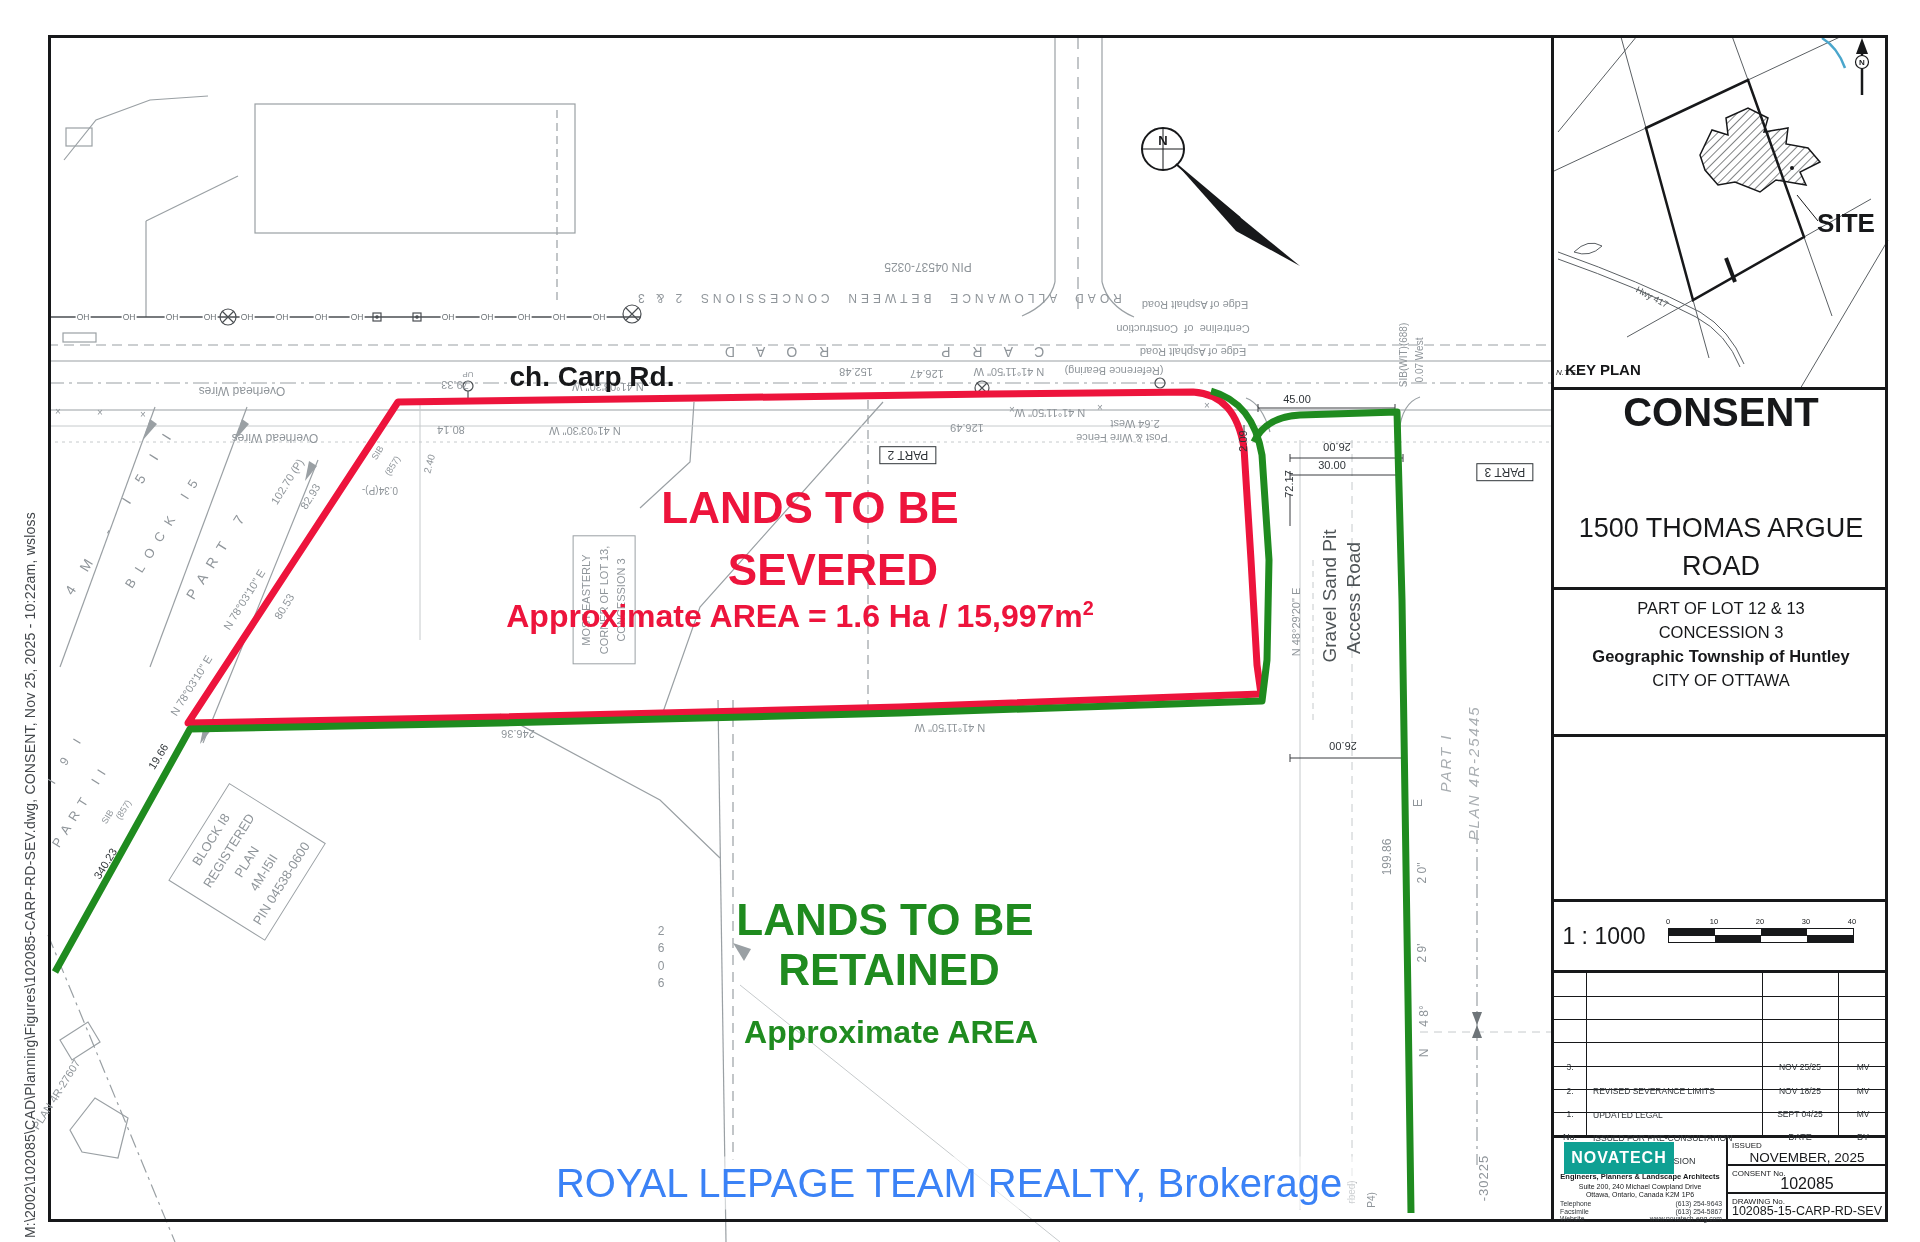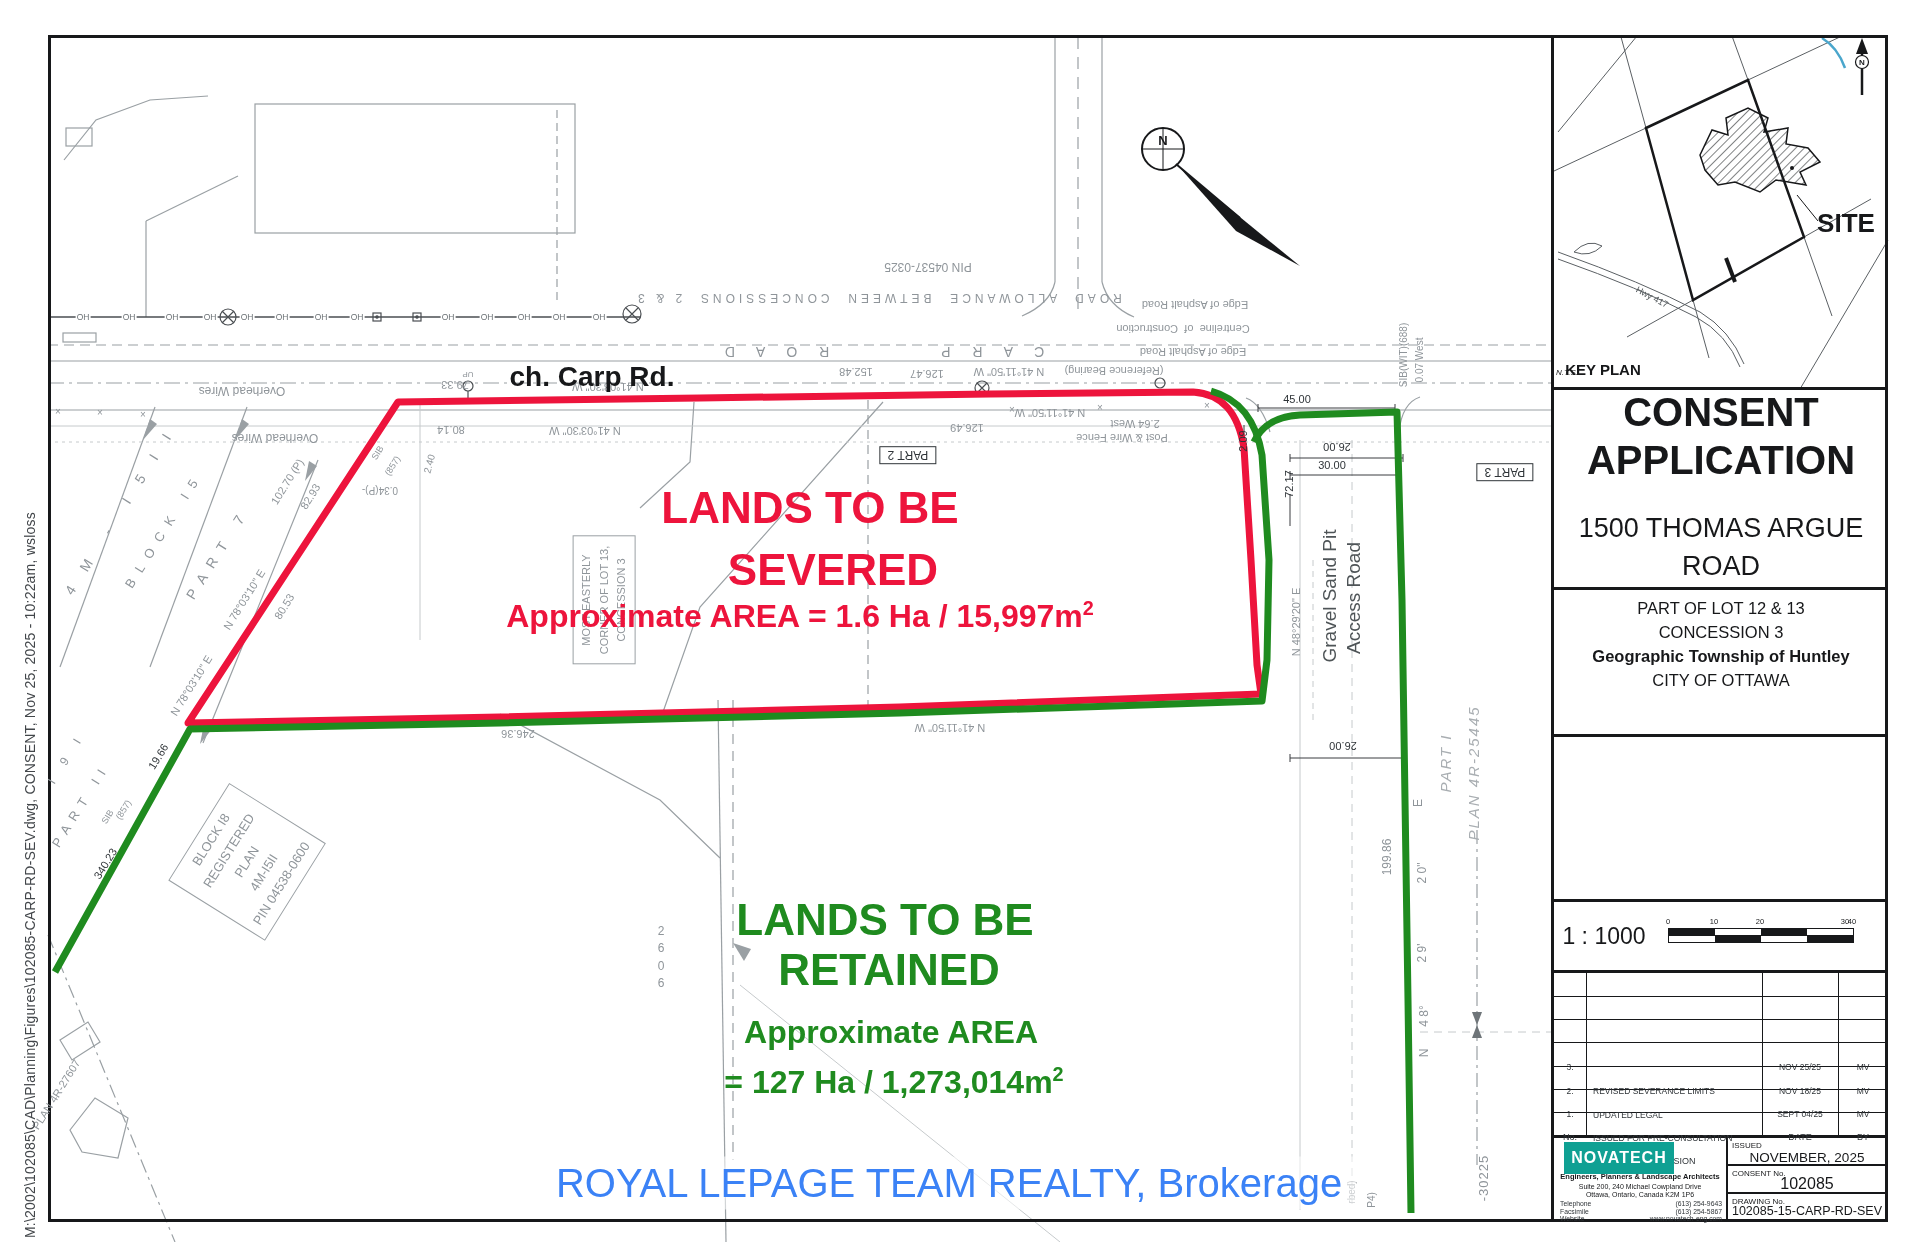"APPLICATION" div.lbl { html: <div>APPLICATION</div> -> none }
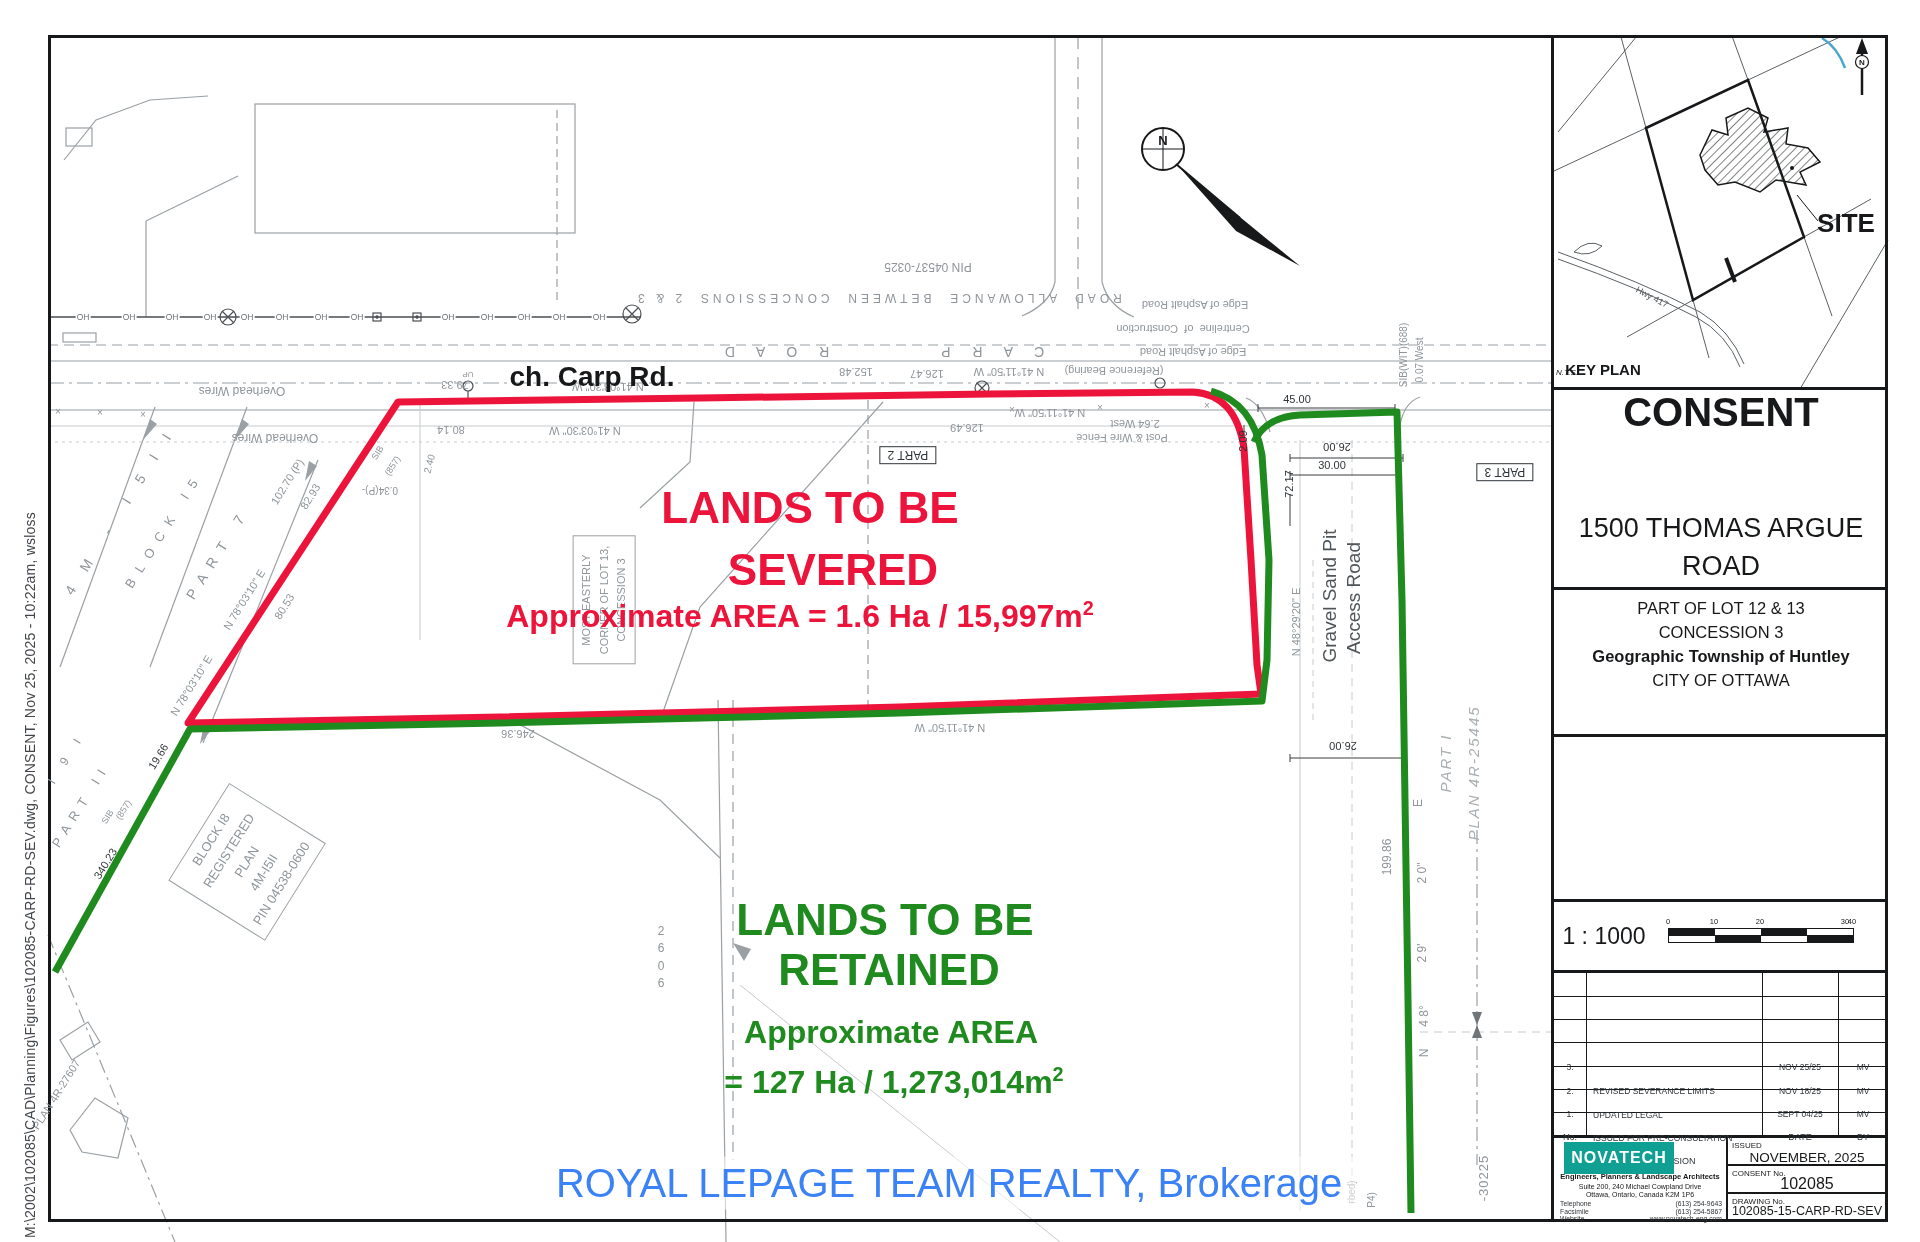"30" div.lbl { margin-left: 39px -> none }
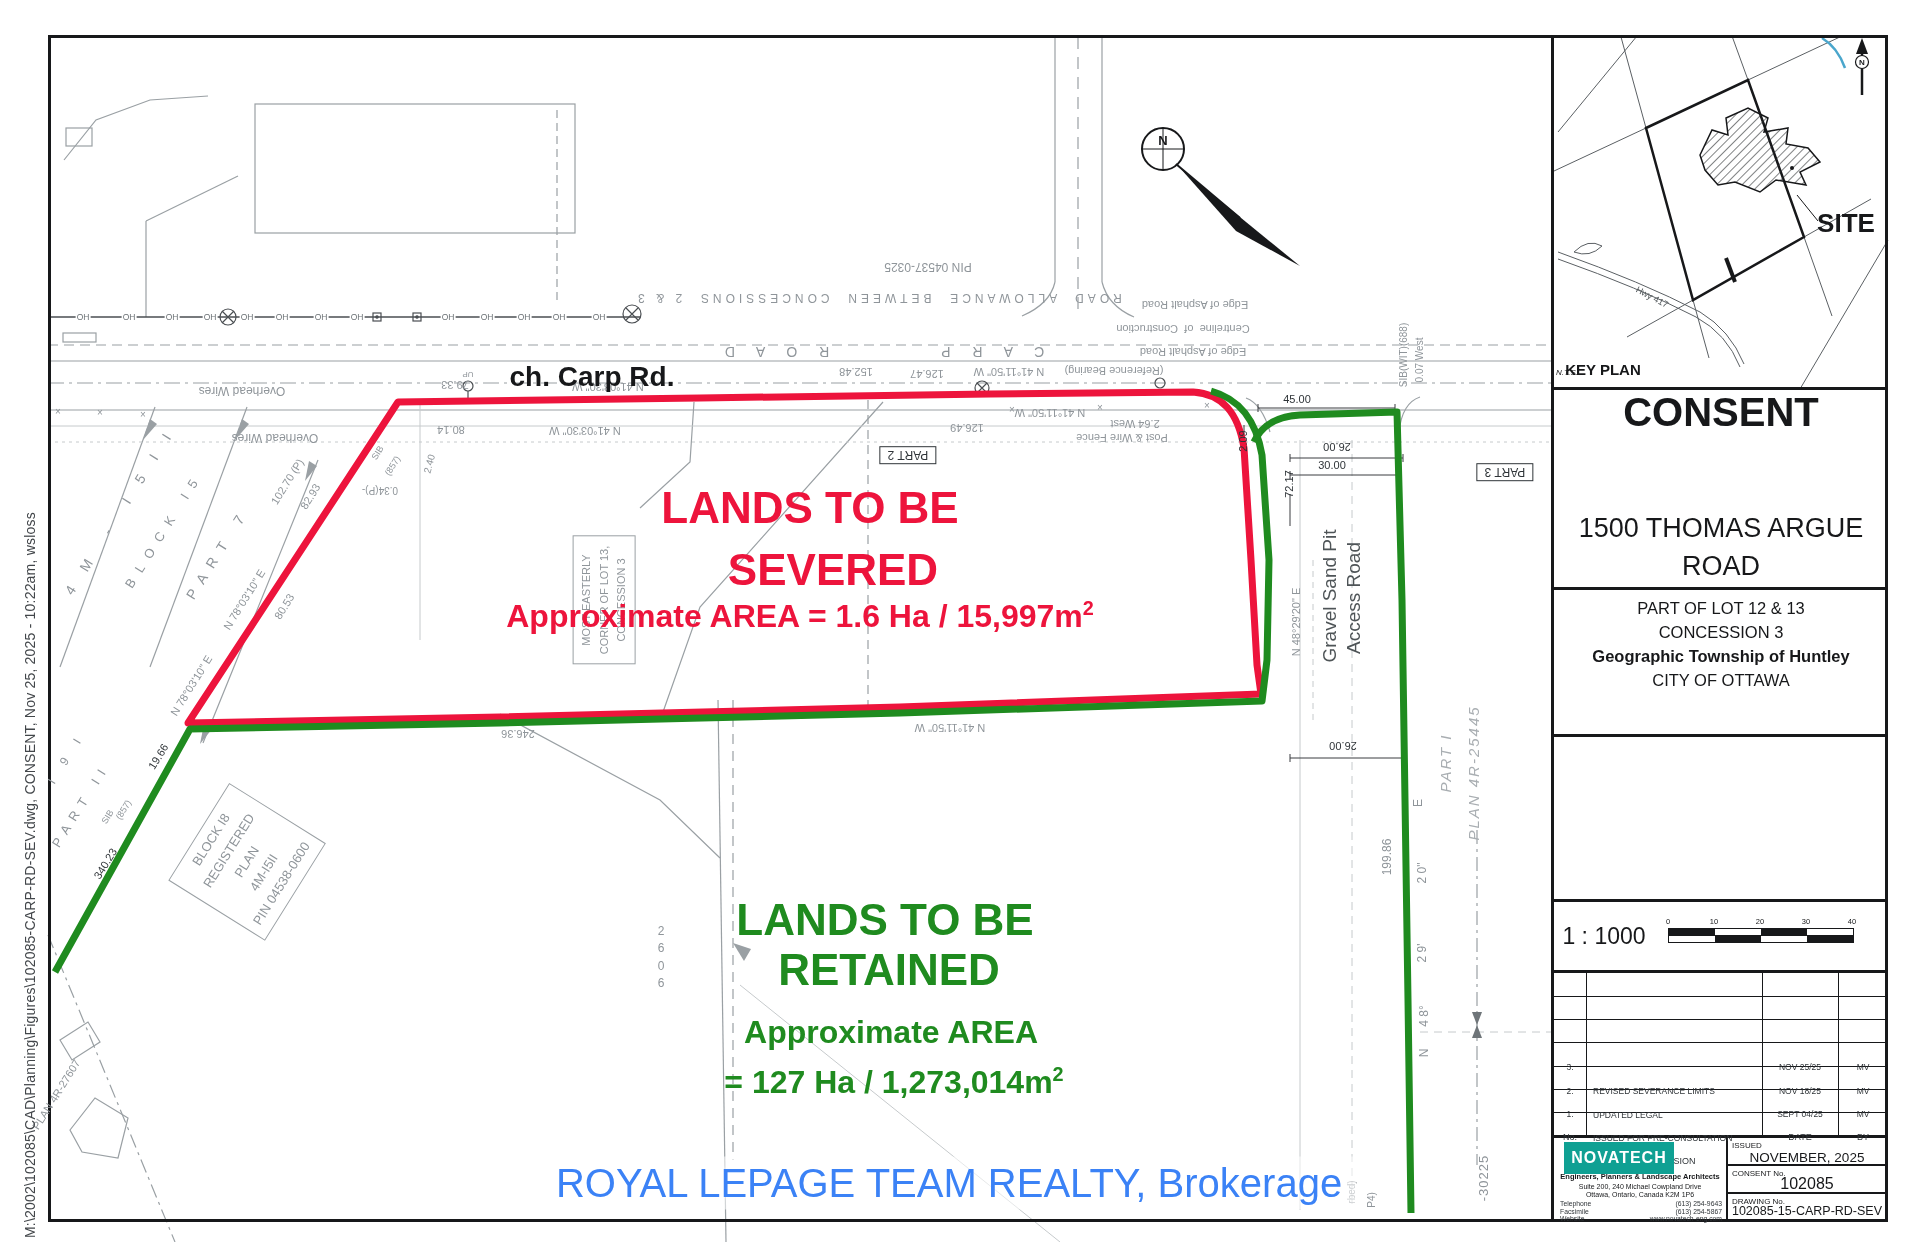"= 127 Ha / 1,273,014m2" div.lbl { html: <div> <span>= 127 Ha / 1,273,014m</span><sup>2</sup> </div> -> none }
